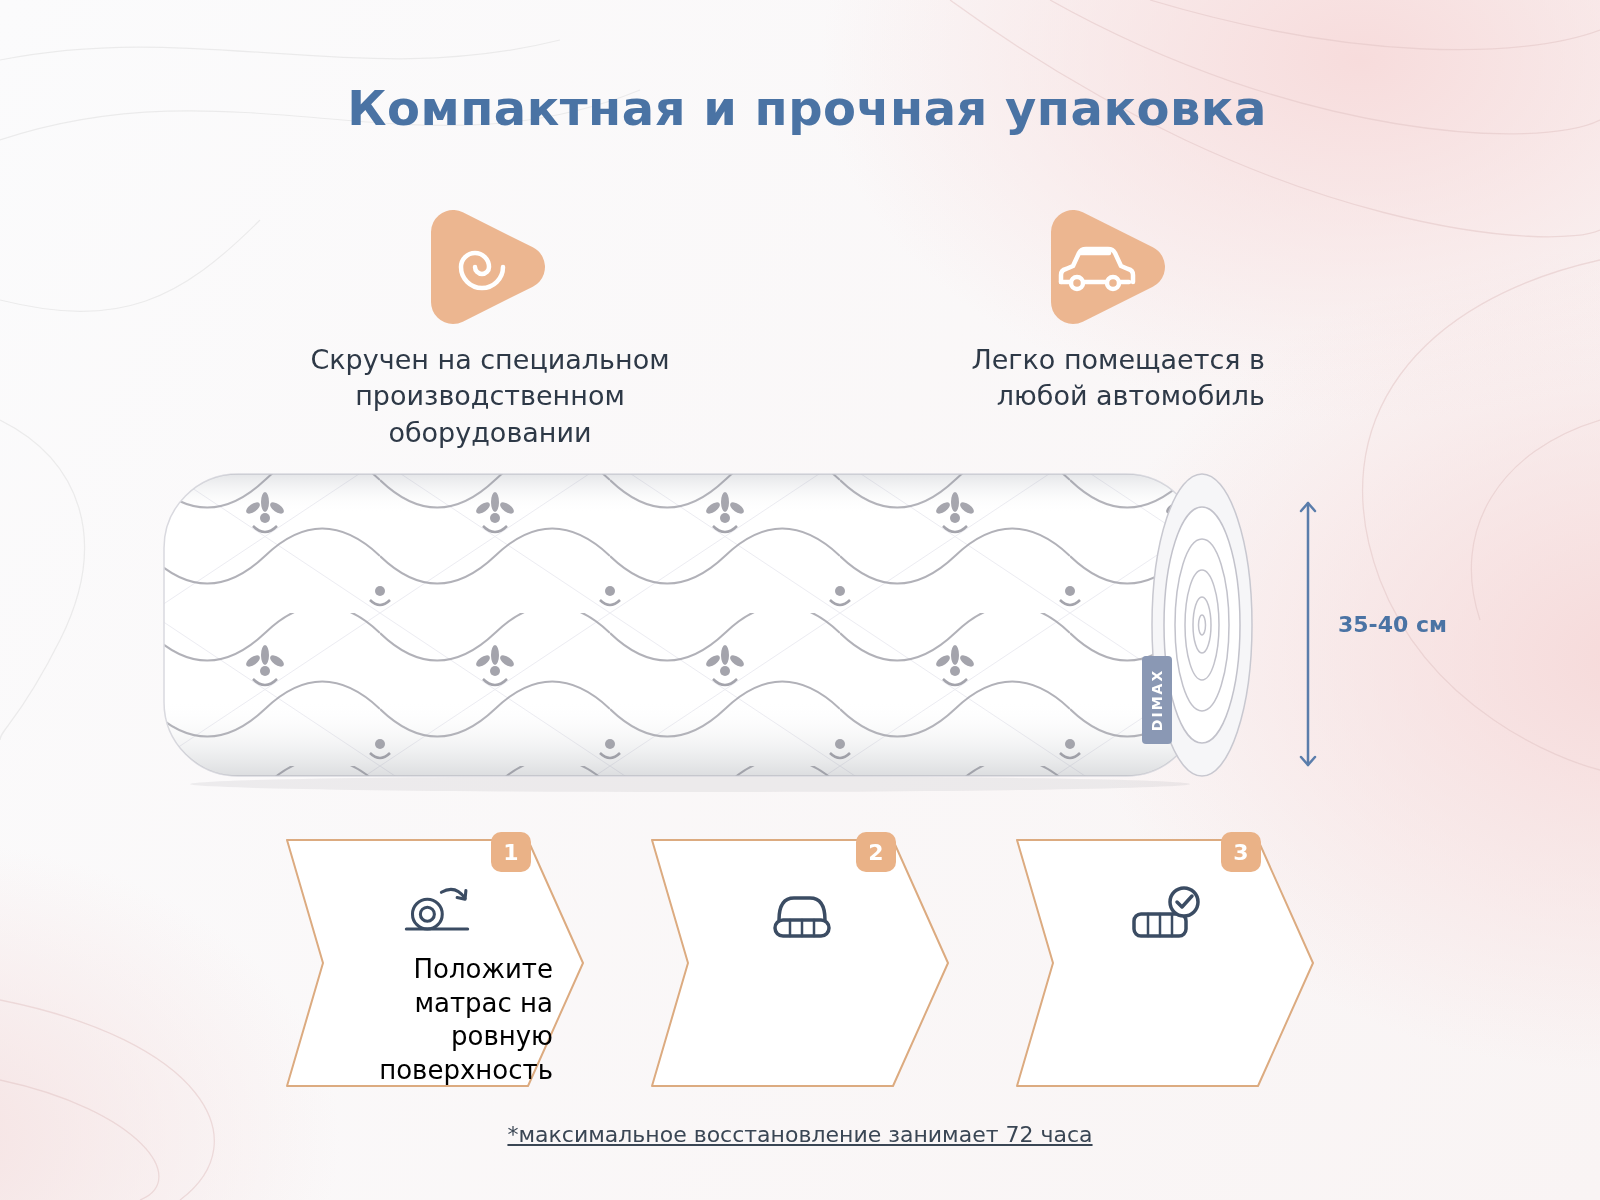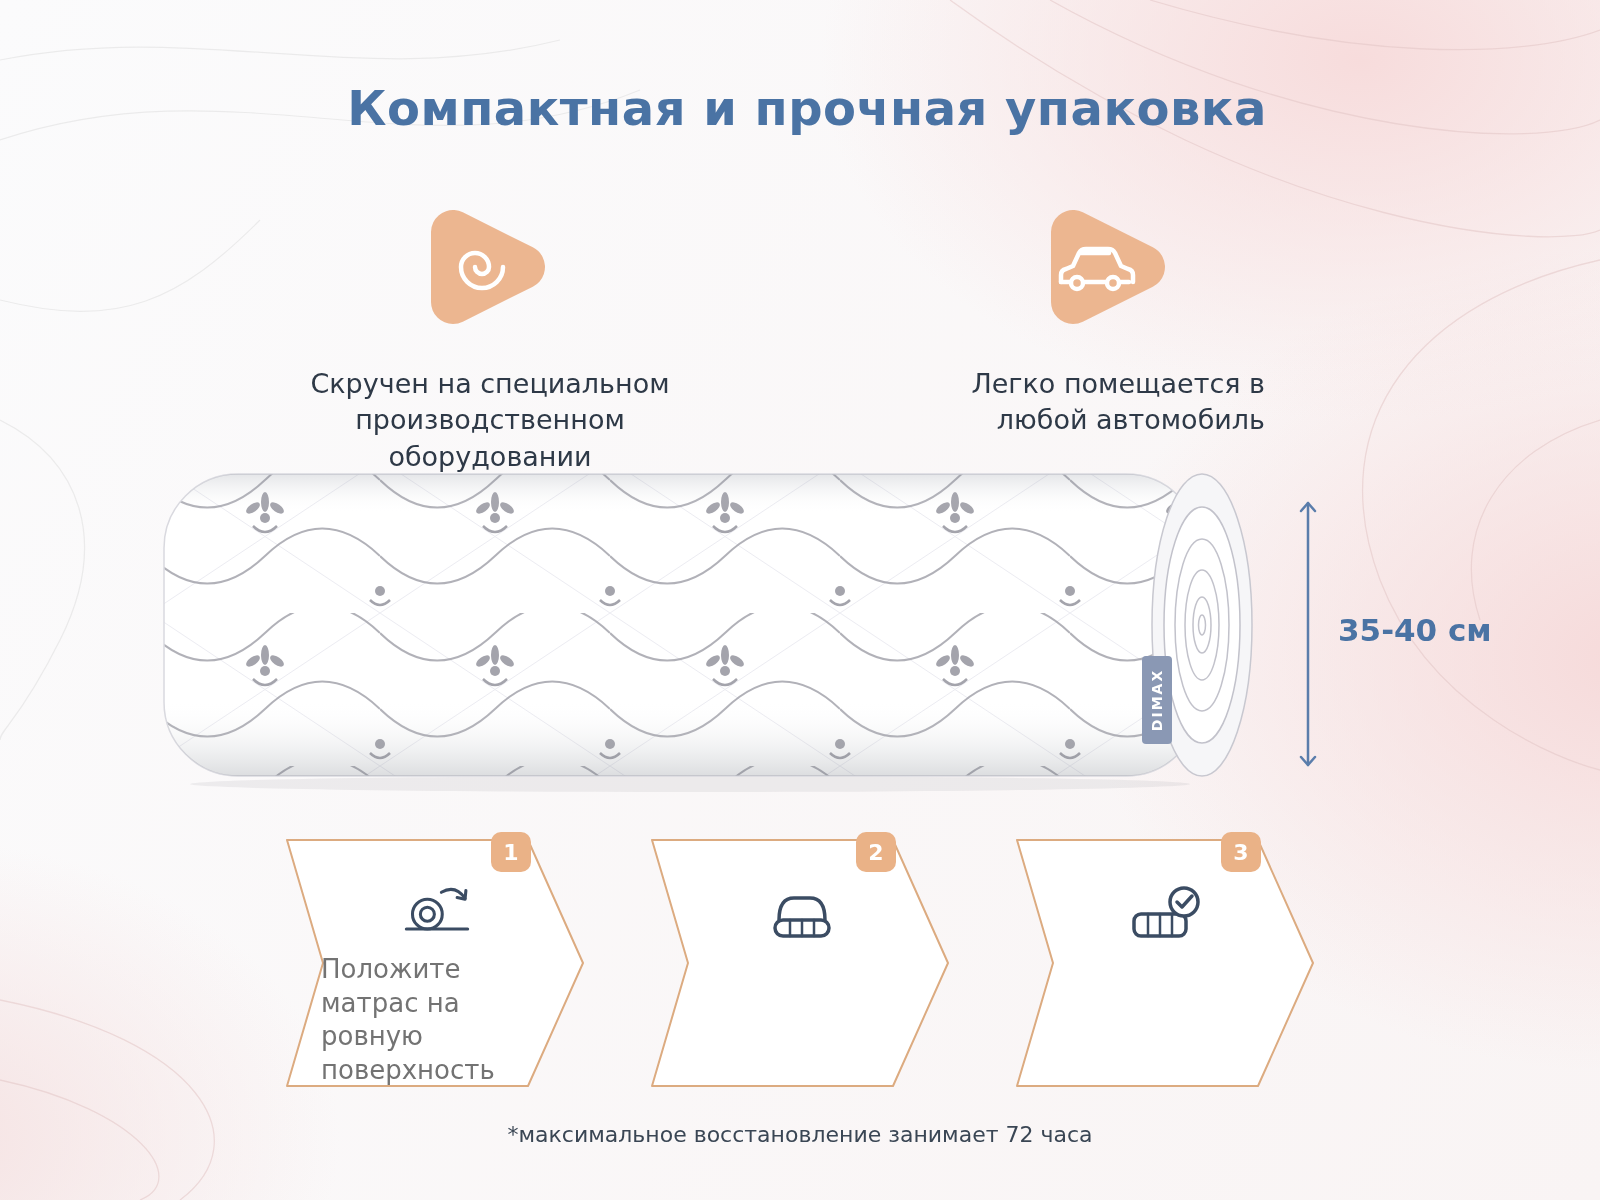"Скручен на специальном производственном" .feature-text { margin-top: 24px -> none }
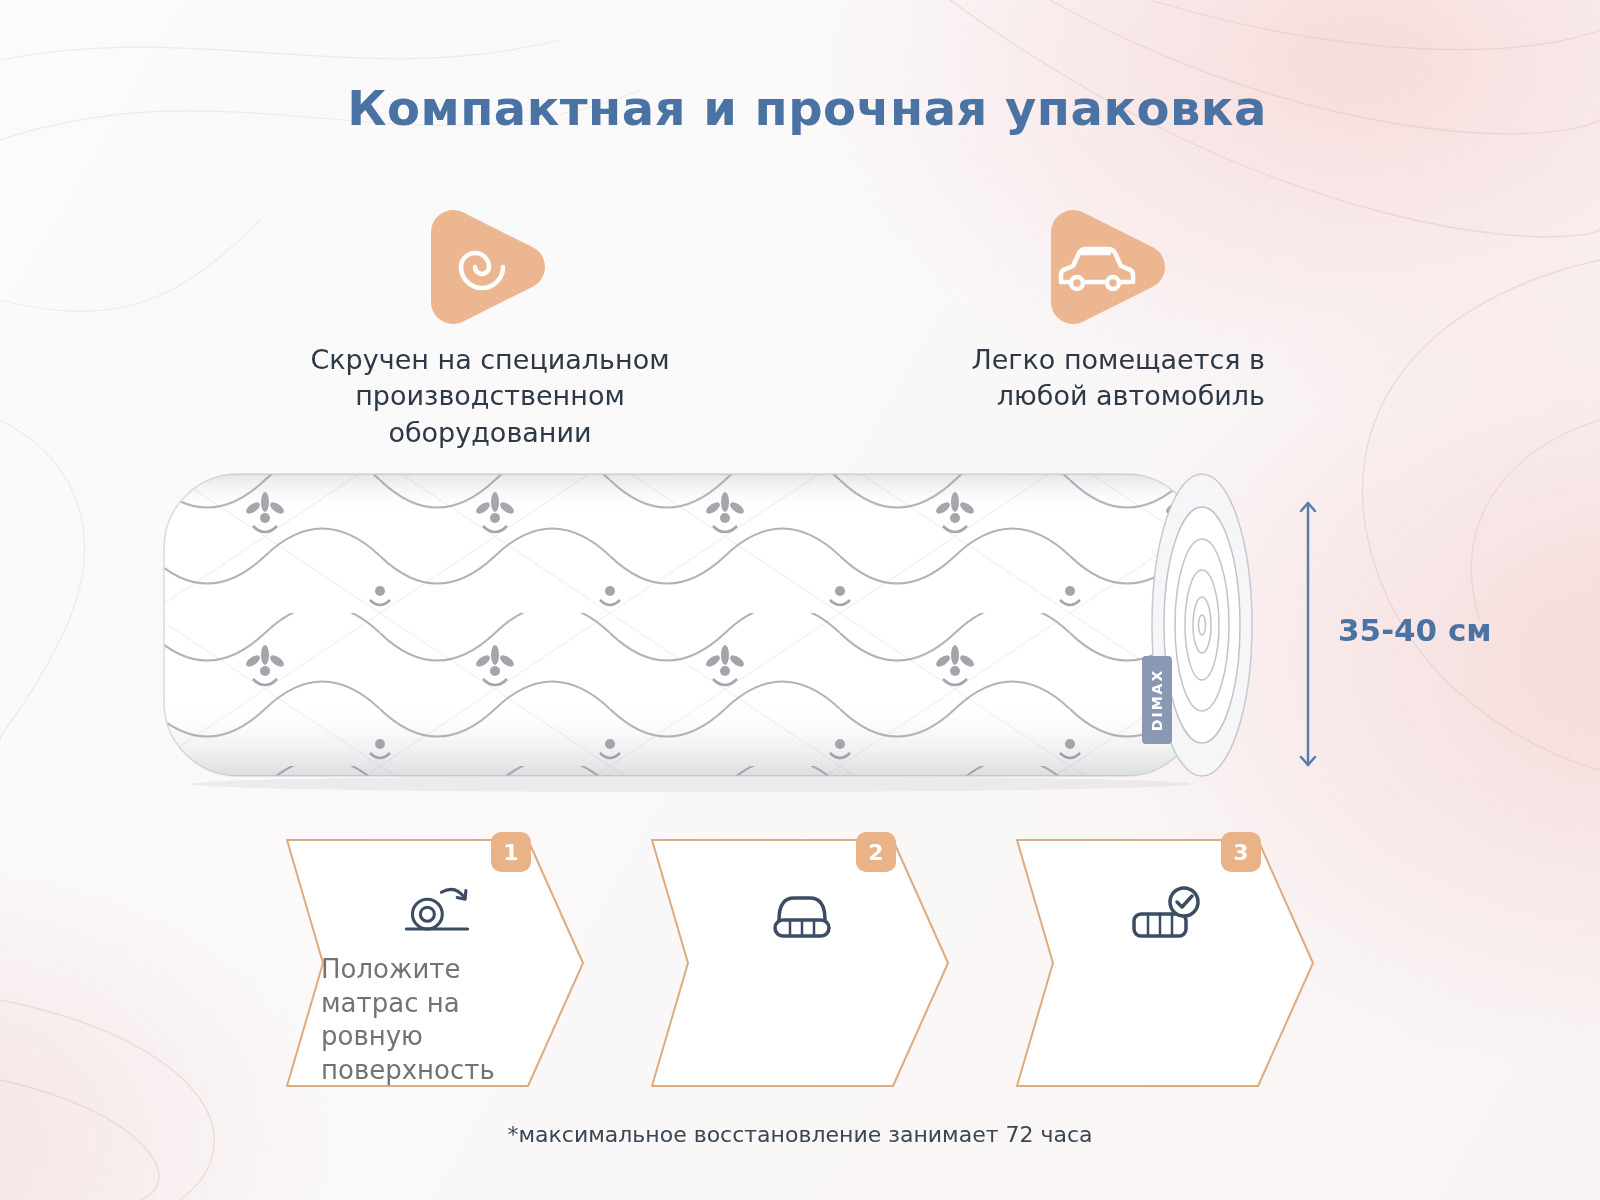"35-40 см" .height-label { font-size: 31px -> 22px }
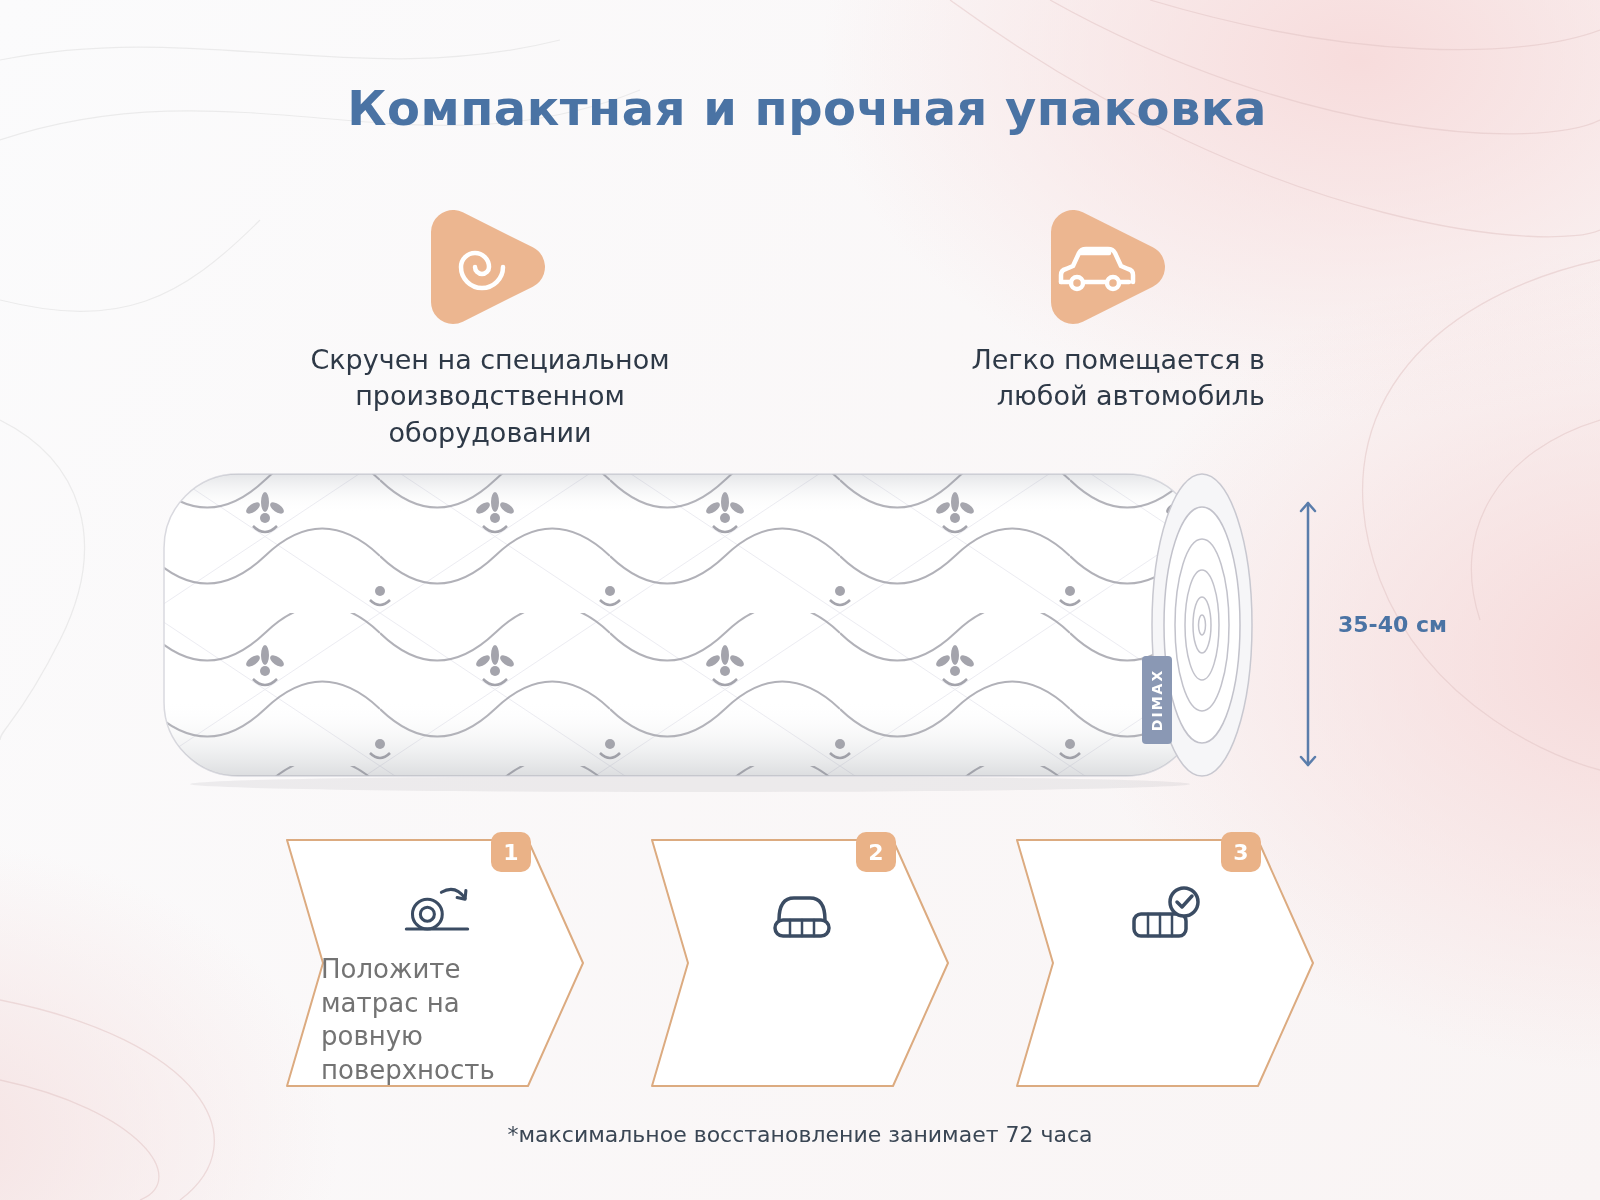"Положите матрас на ровную поверхность" .step-text { color: #737373 -> #000000; text-align: left -> right }
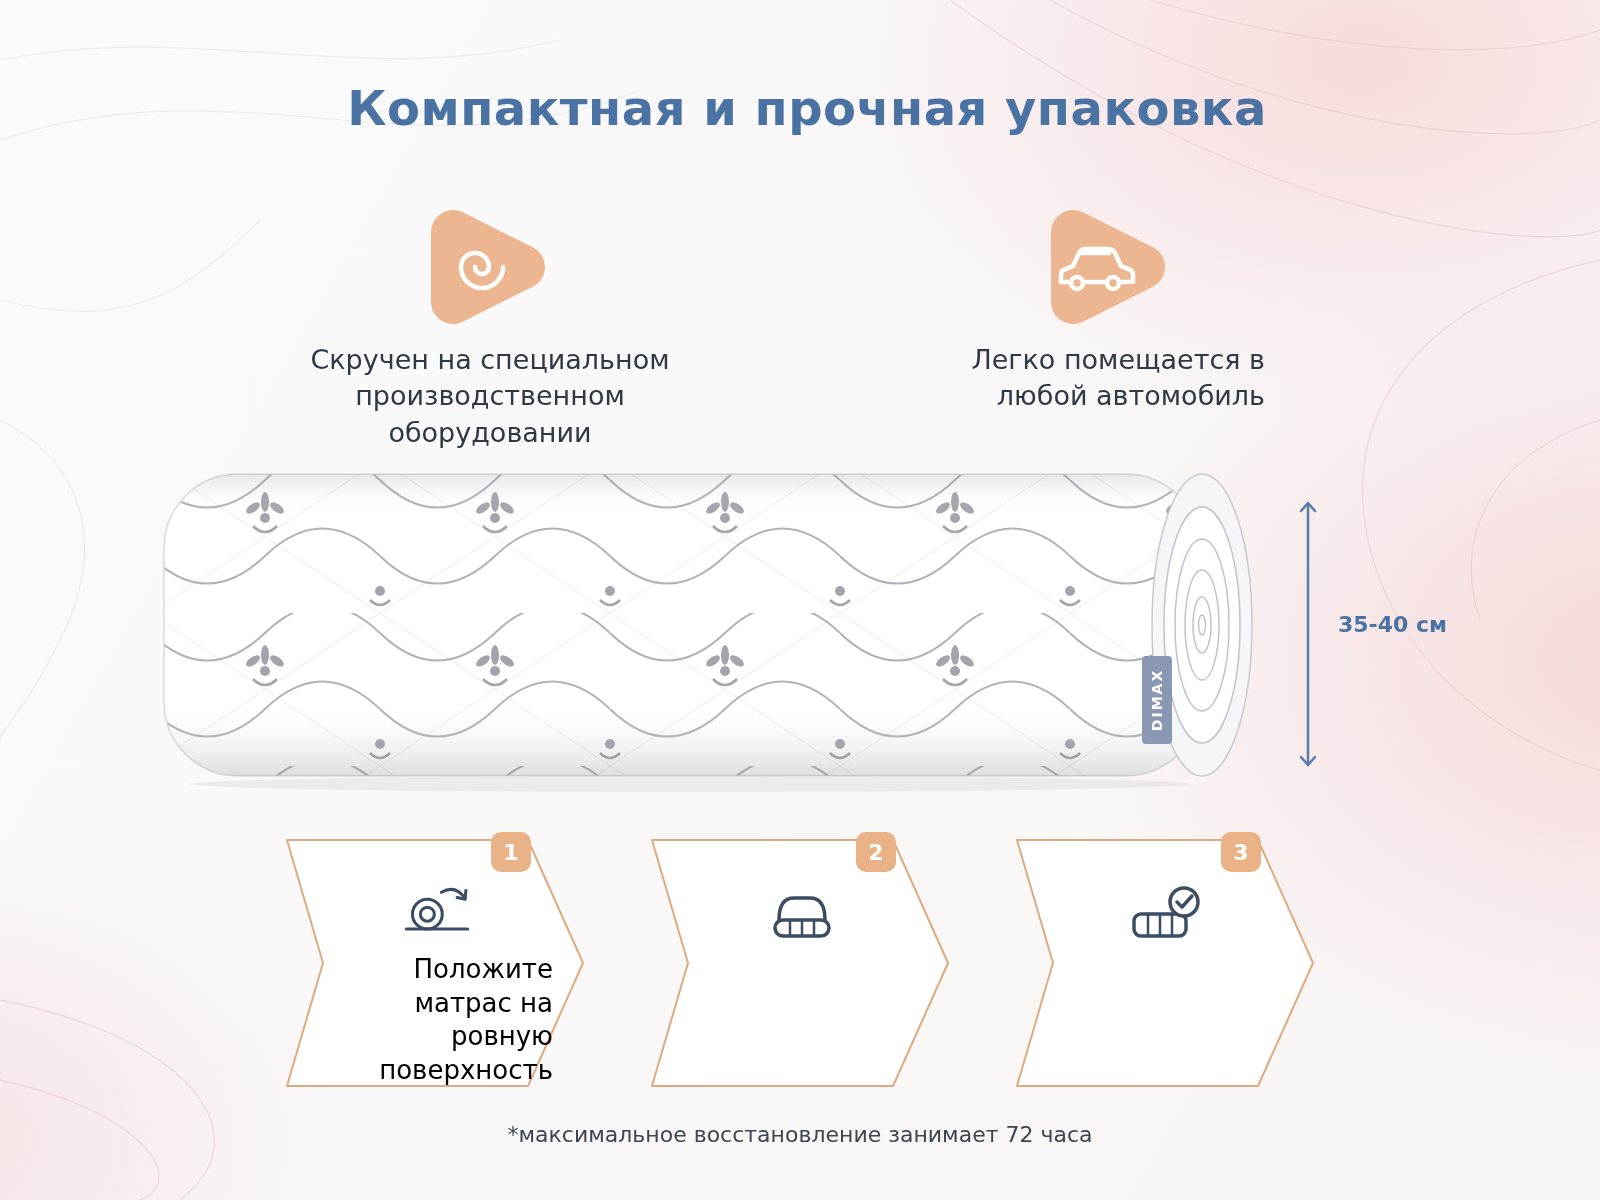"*максимальное восстановление занимает 72" .footnote { text-decoration: none -> underline }
